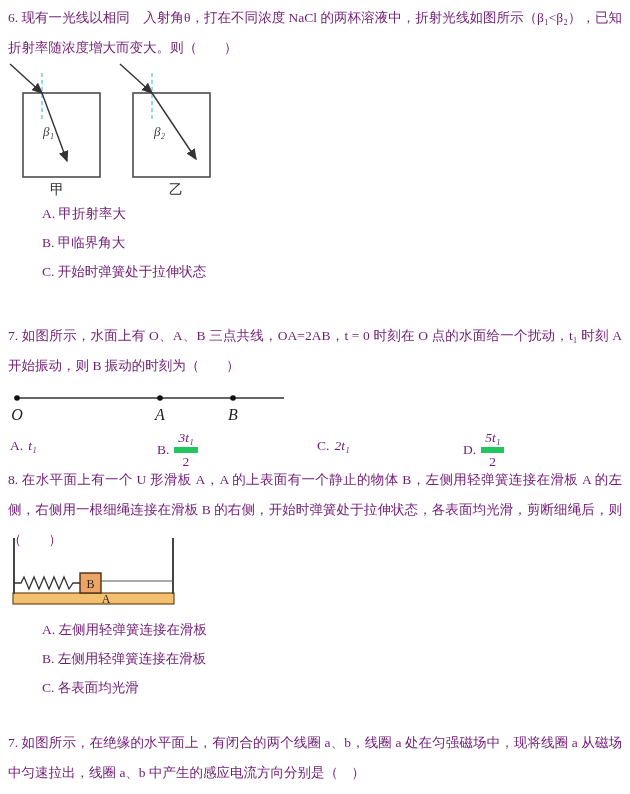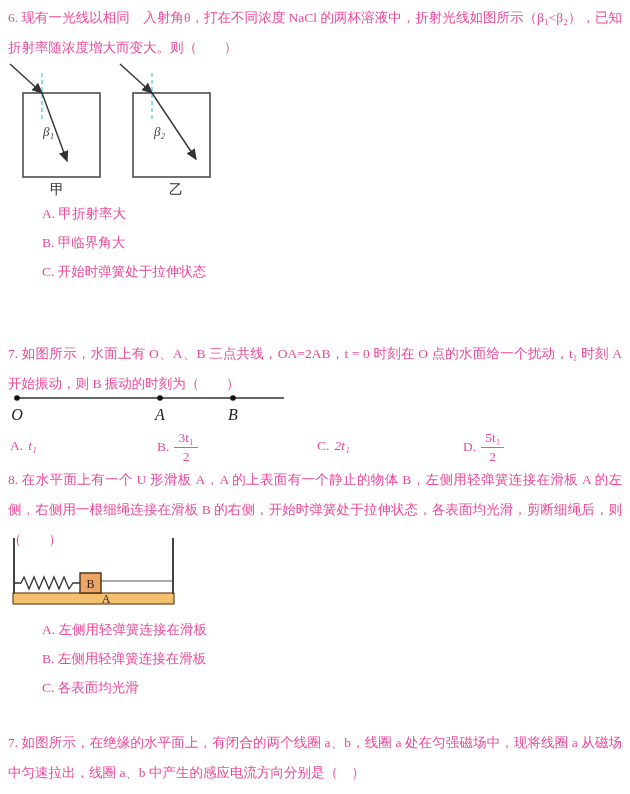"6. 现有一光线以相同 入射角θ，打在不同浓度 NaCl" .page { color: #ec4899 -> #701a75 }
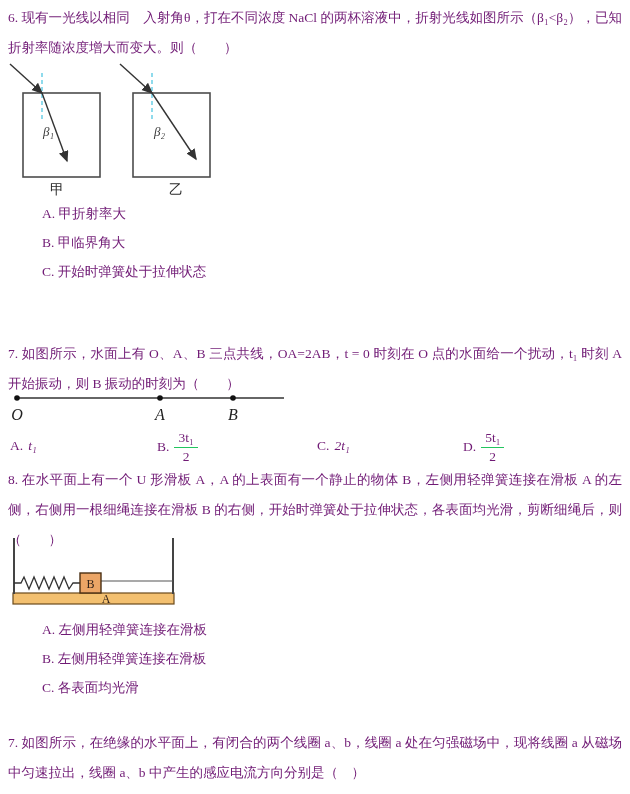"7. 如图所示，水面上有 O、A、B 三点共线，OA=2AB，t =" p.qtext { top: 339px -> 321px }
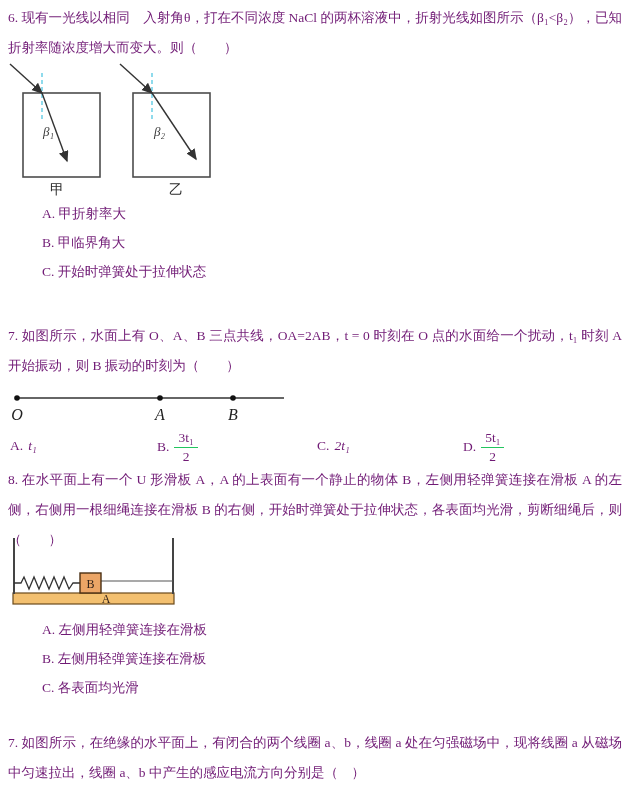"3t₁" .frac .num { border-bottom: 1px solid #22c55e -> 6px solid #22c55e; font-style: none -> italic }
